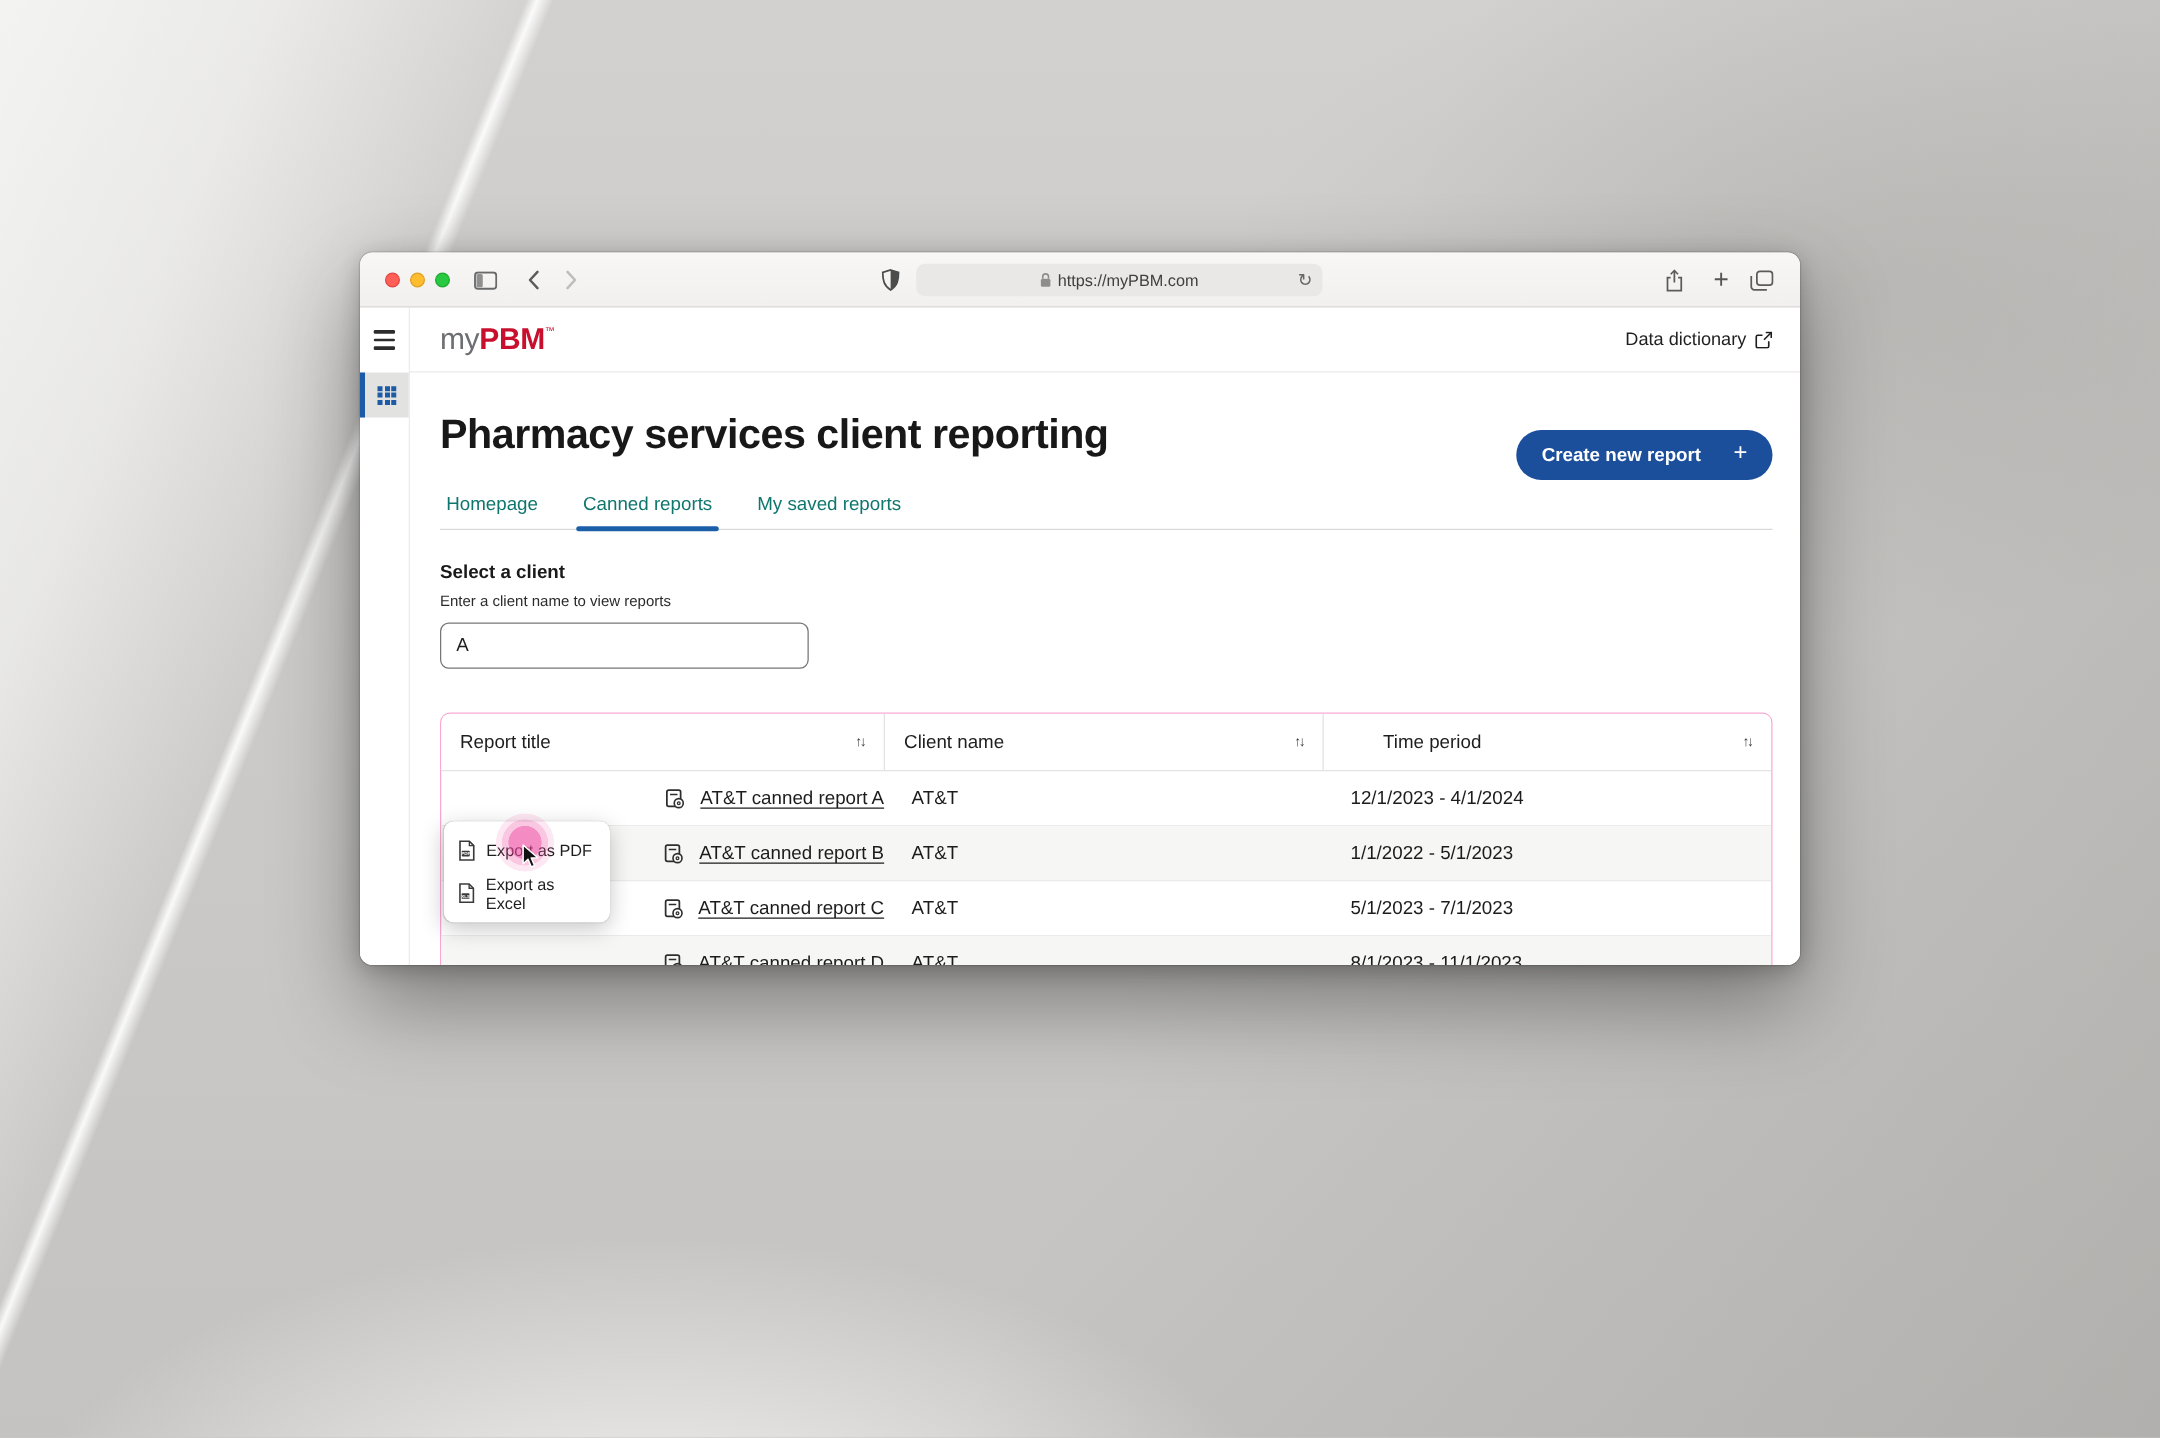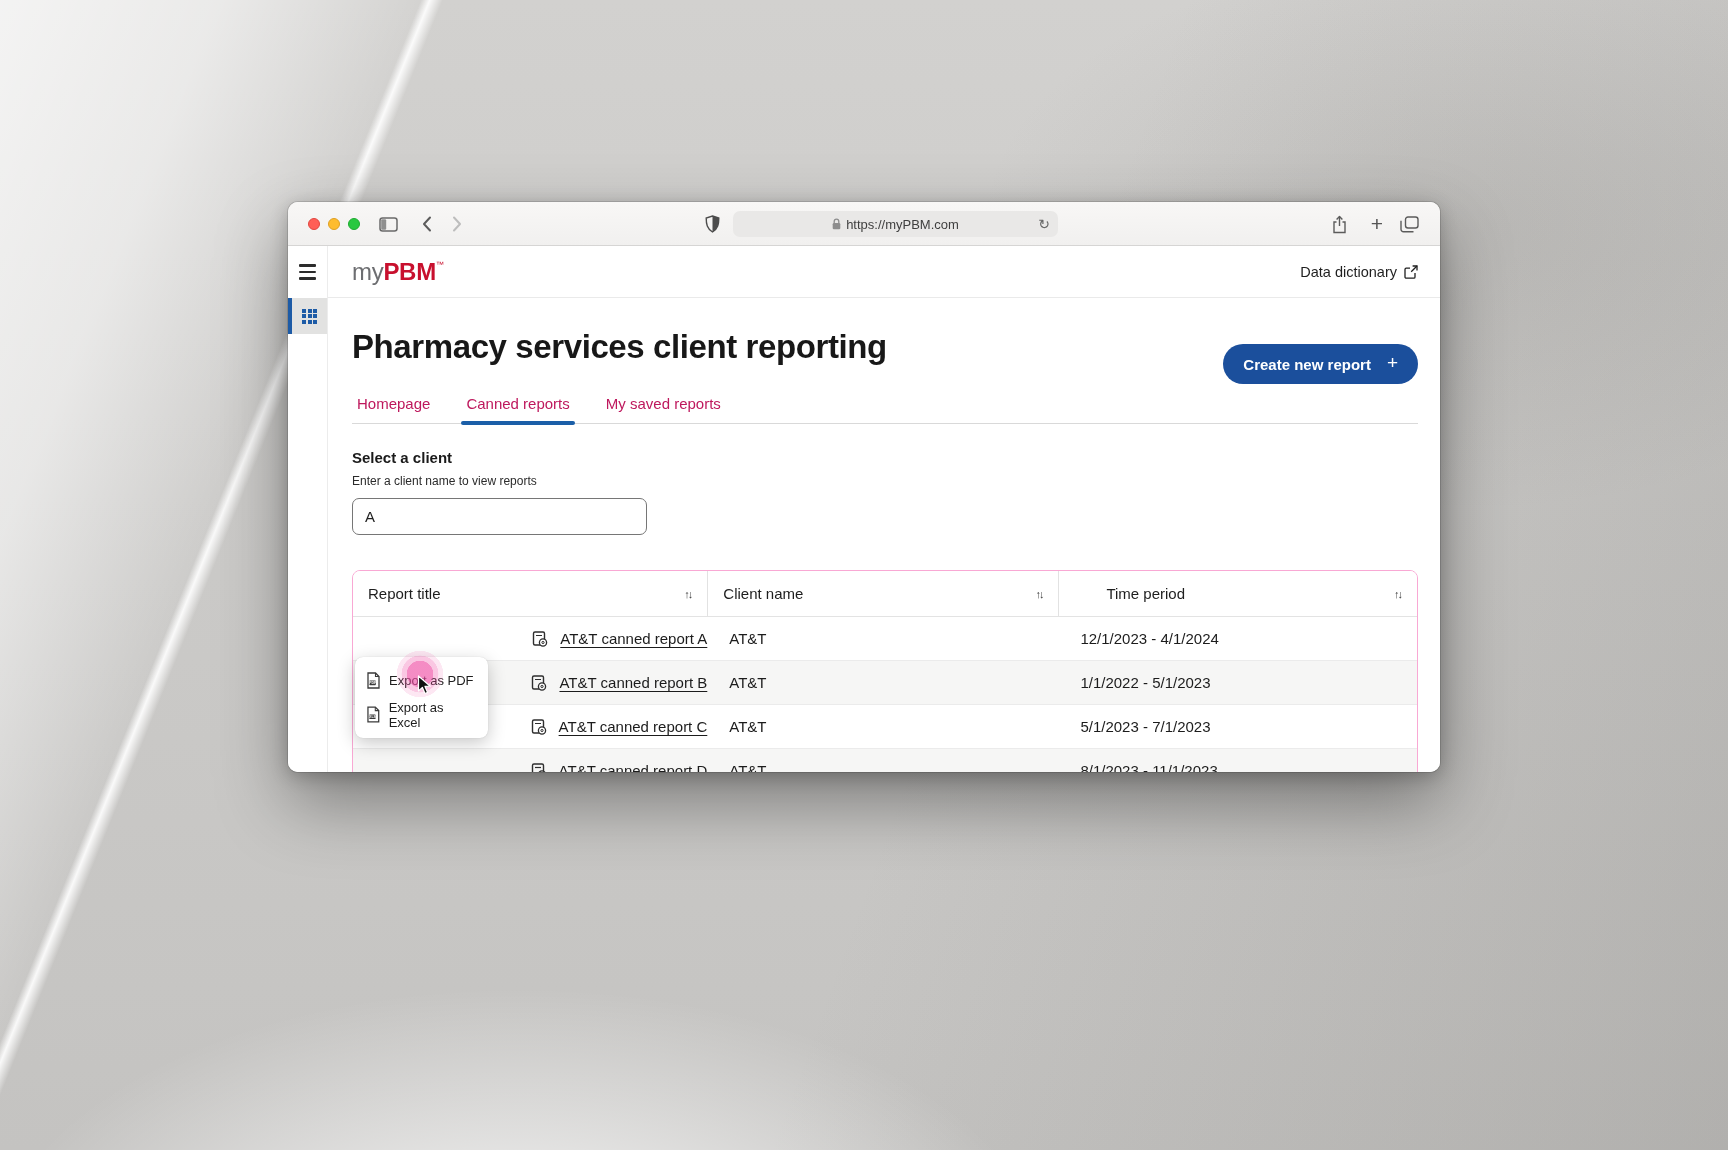"Create new report" .create-btn { gap: 16px -> 26px }
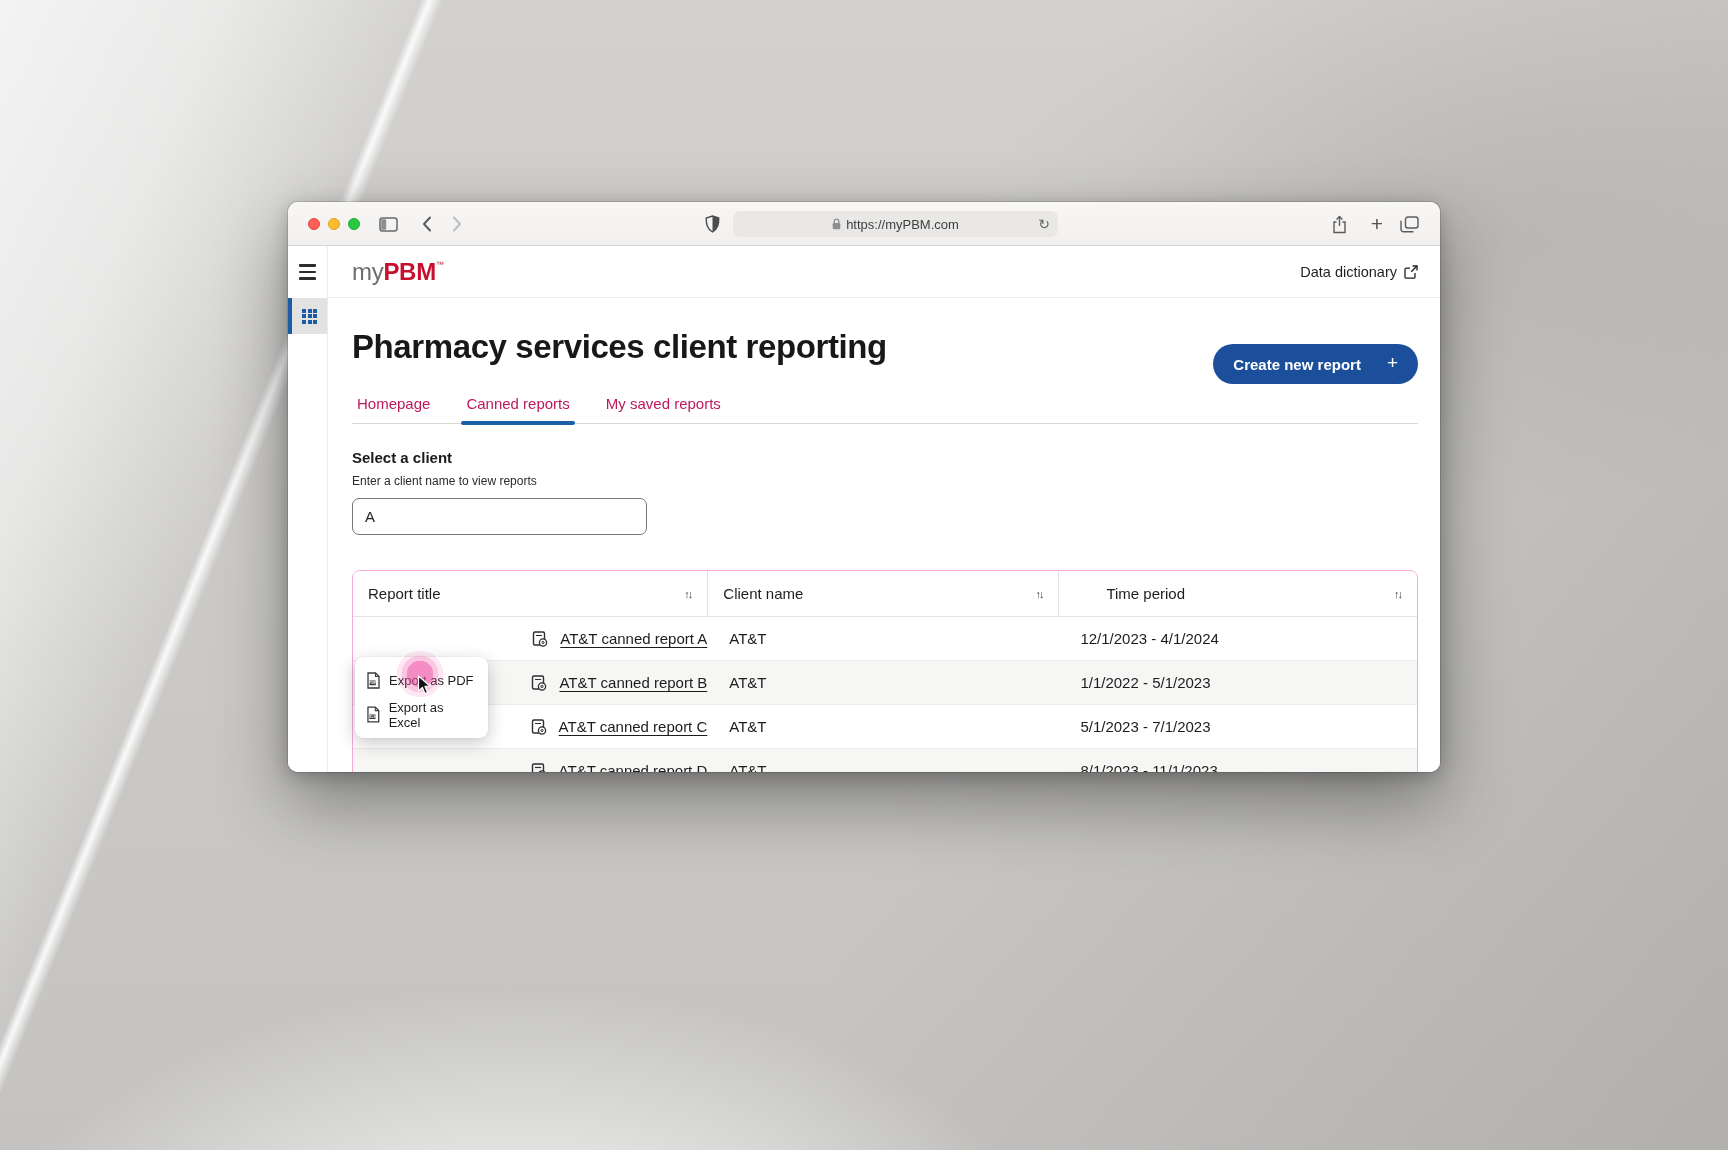"Homepage" .tab { color: #be185d -> #0f766e }
